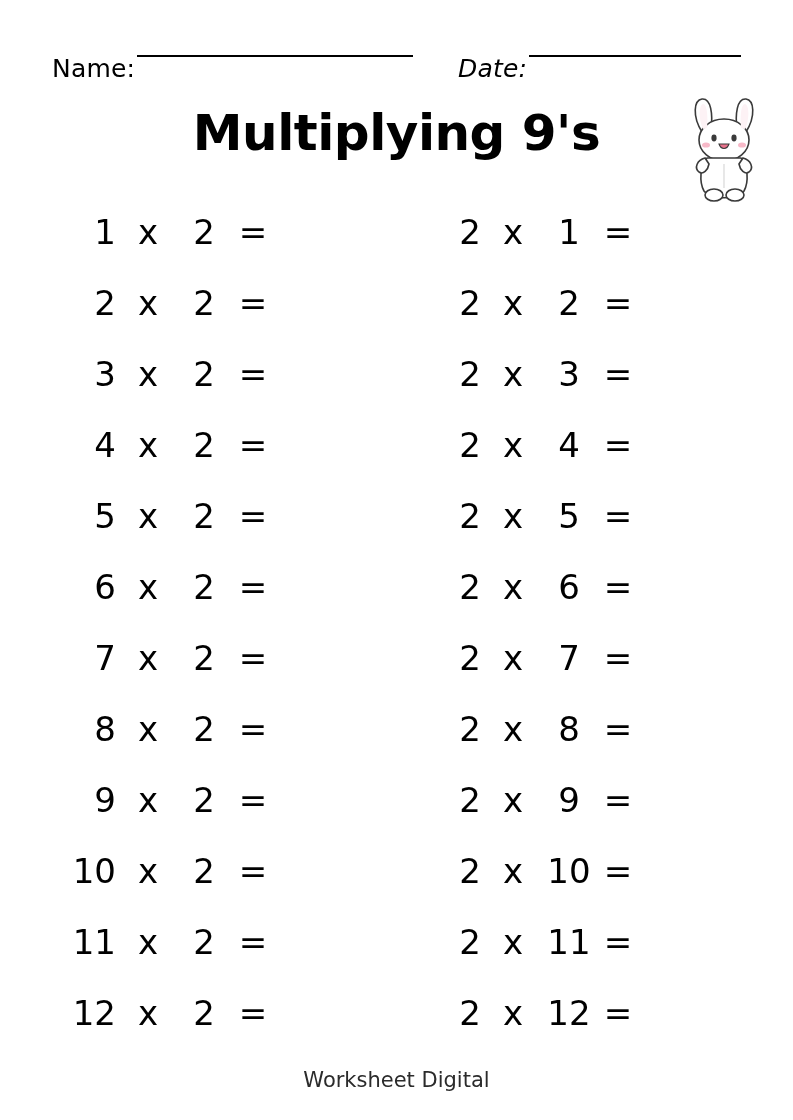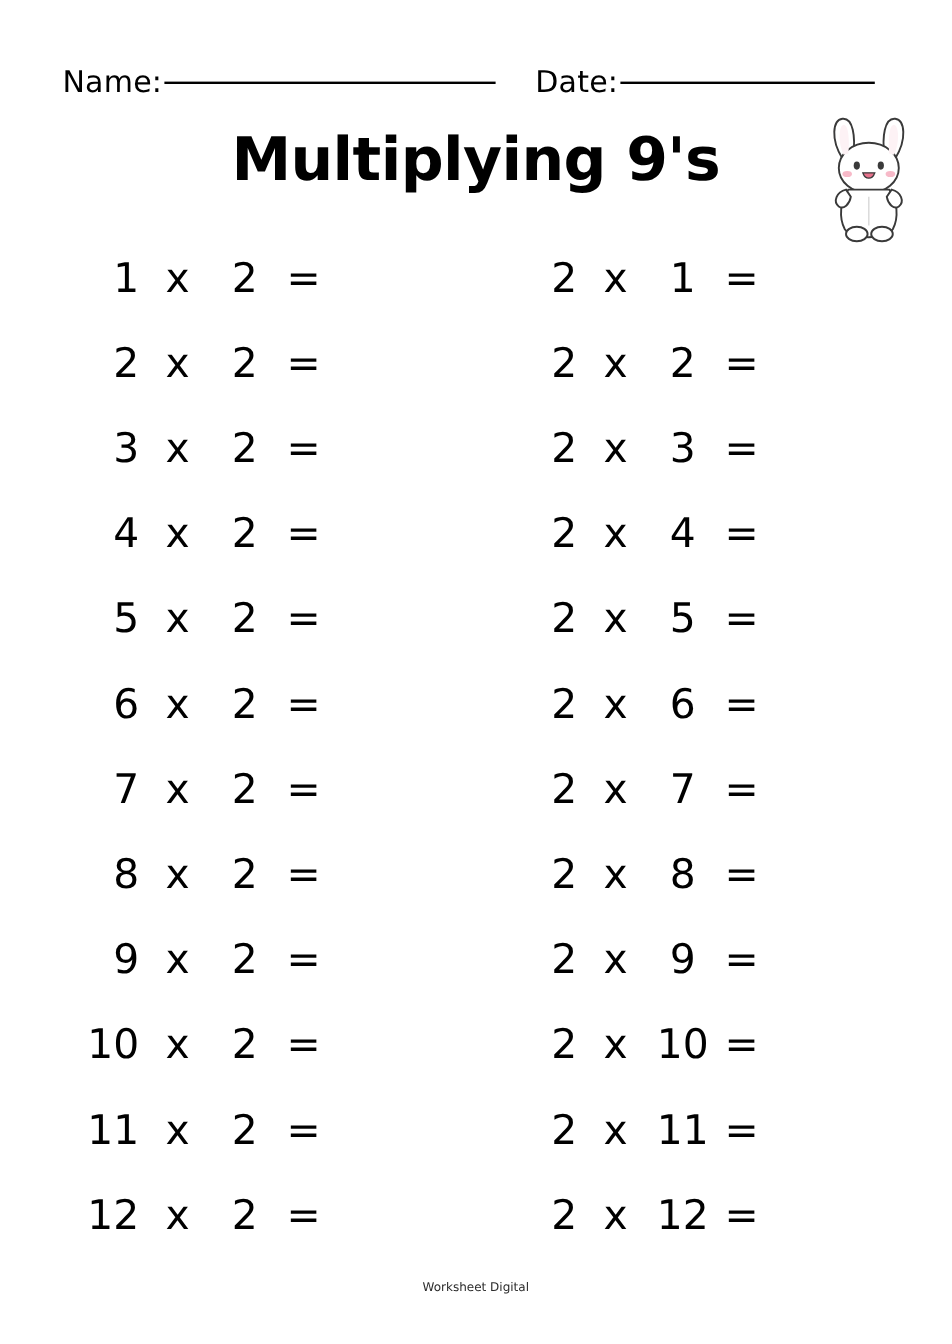"Name:" .field { align-items: center -> flex-start }
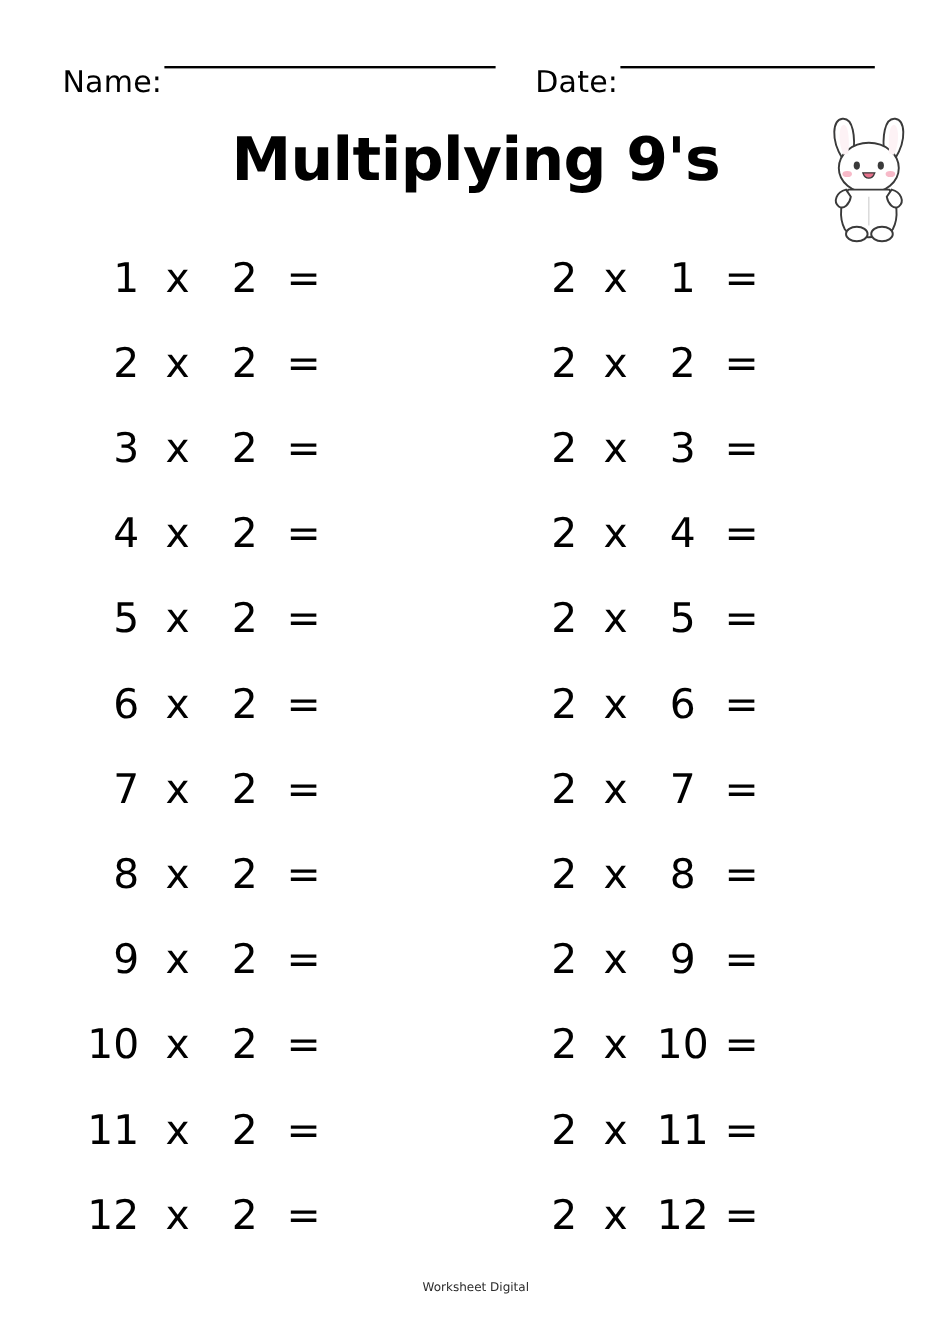"Date:" #date-field { font-style: none -> italic; left: 446px -> 458px }
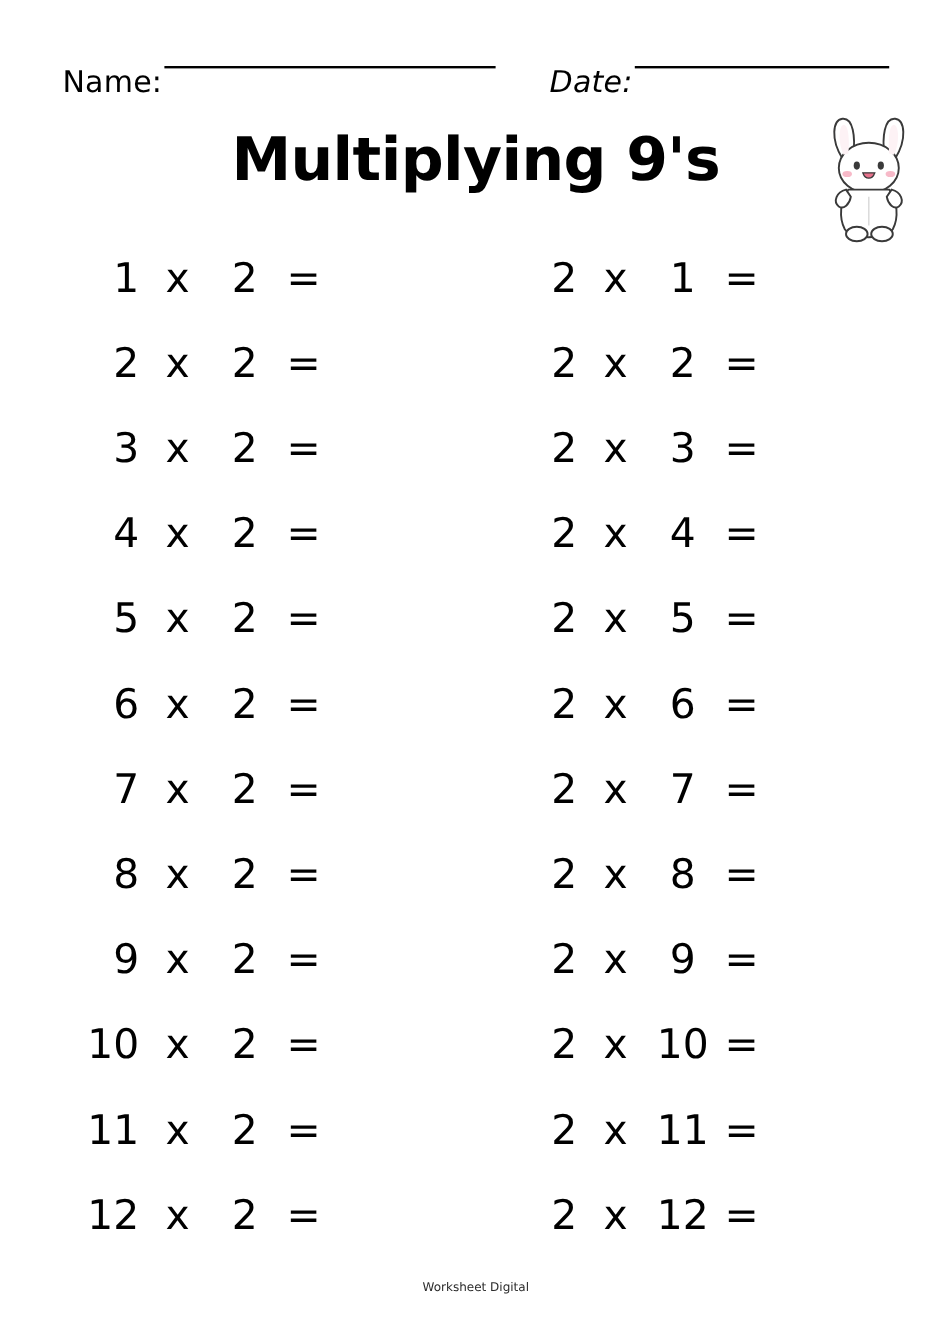"Worksheet Digital" .footer { font-size: 10px -> 21px }
